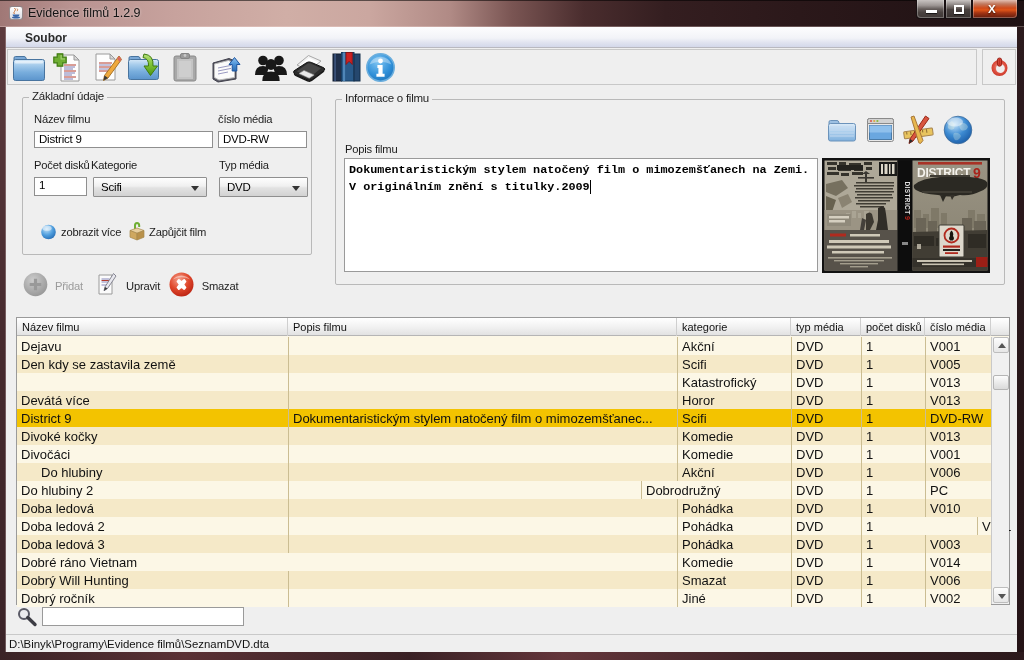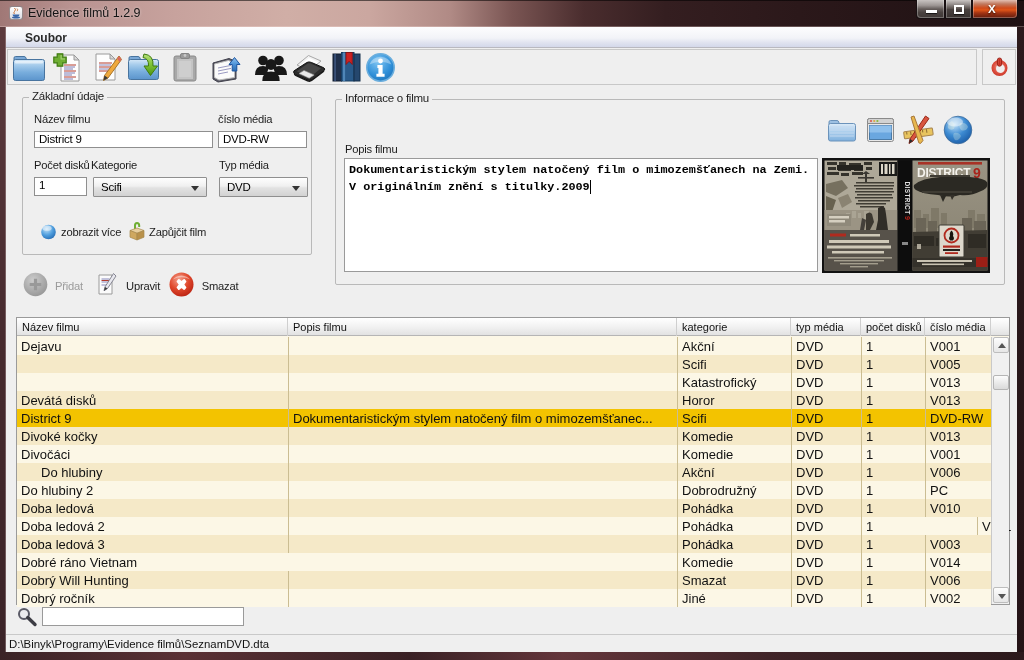"Den kdy se zastavila země" div.cell { html: none -> <div>Den kdy se zastavila země</div> }
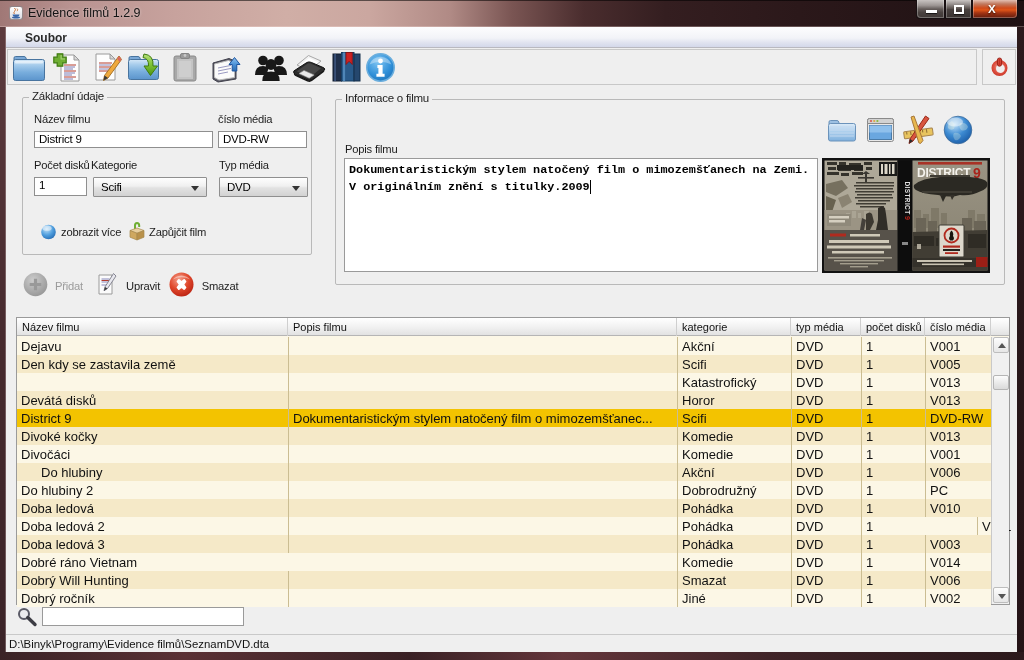"Devátá disků" div.cell { text: disků -> více }
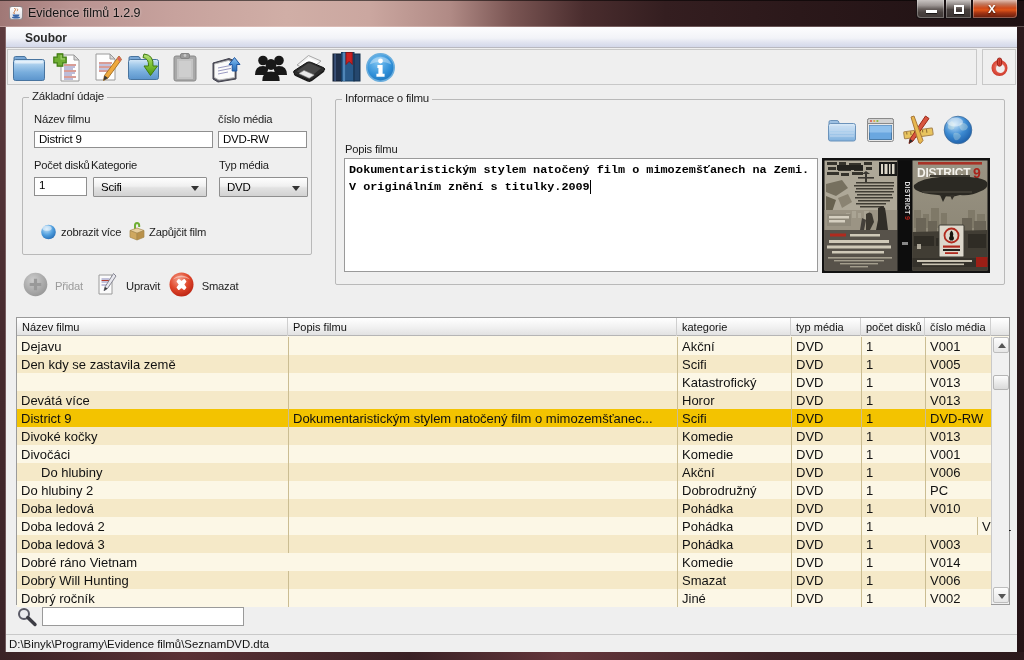"Dobrodružný" div.cell { left: 660px -> 624px }
